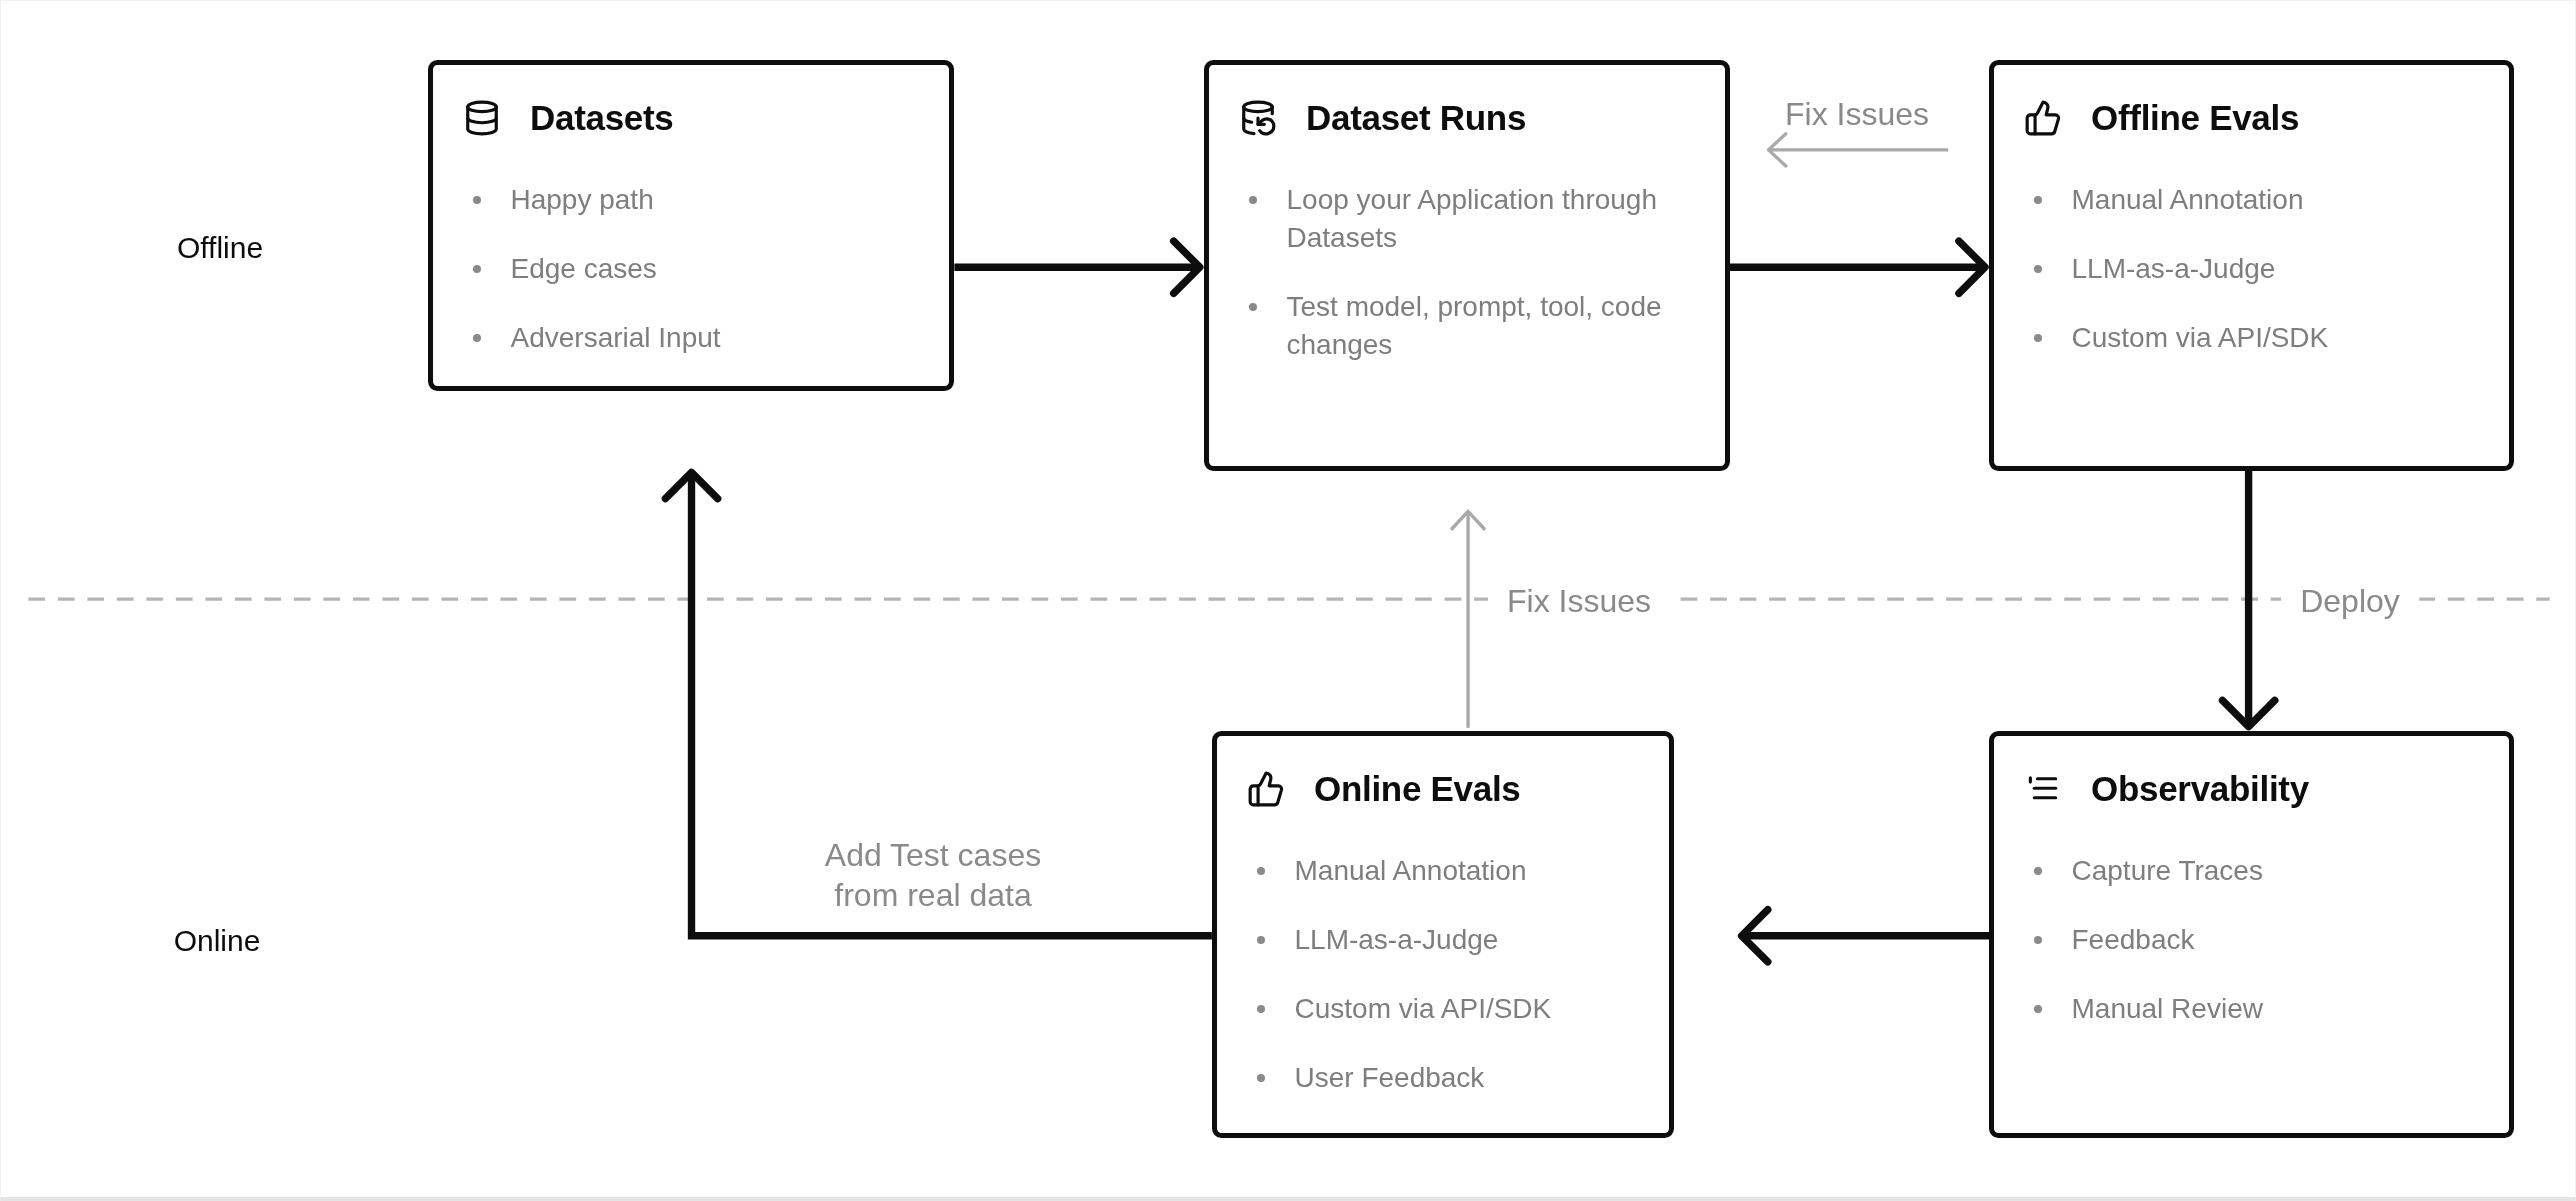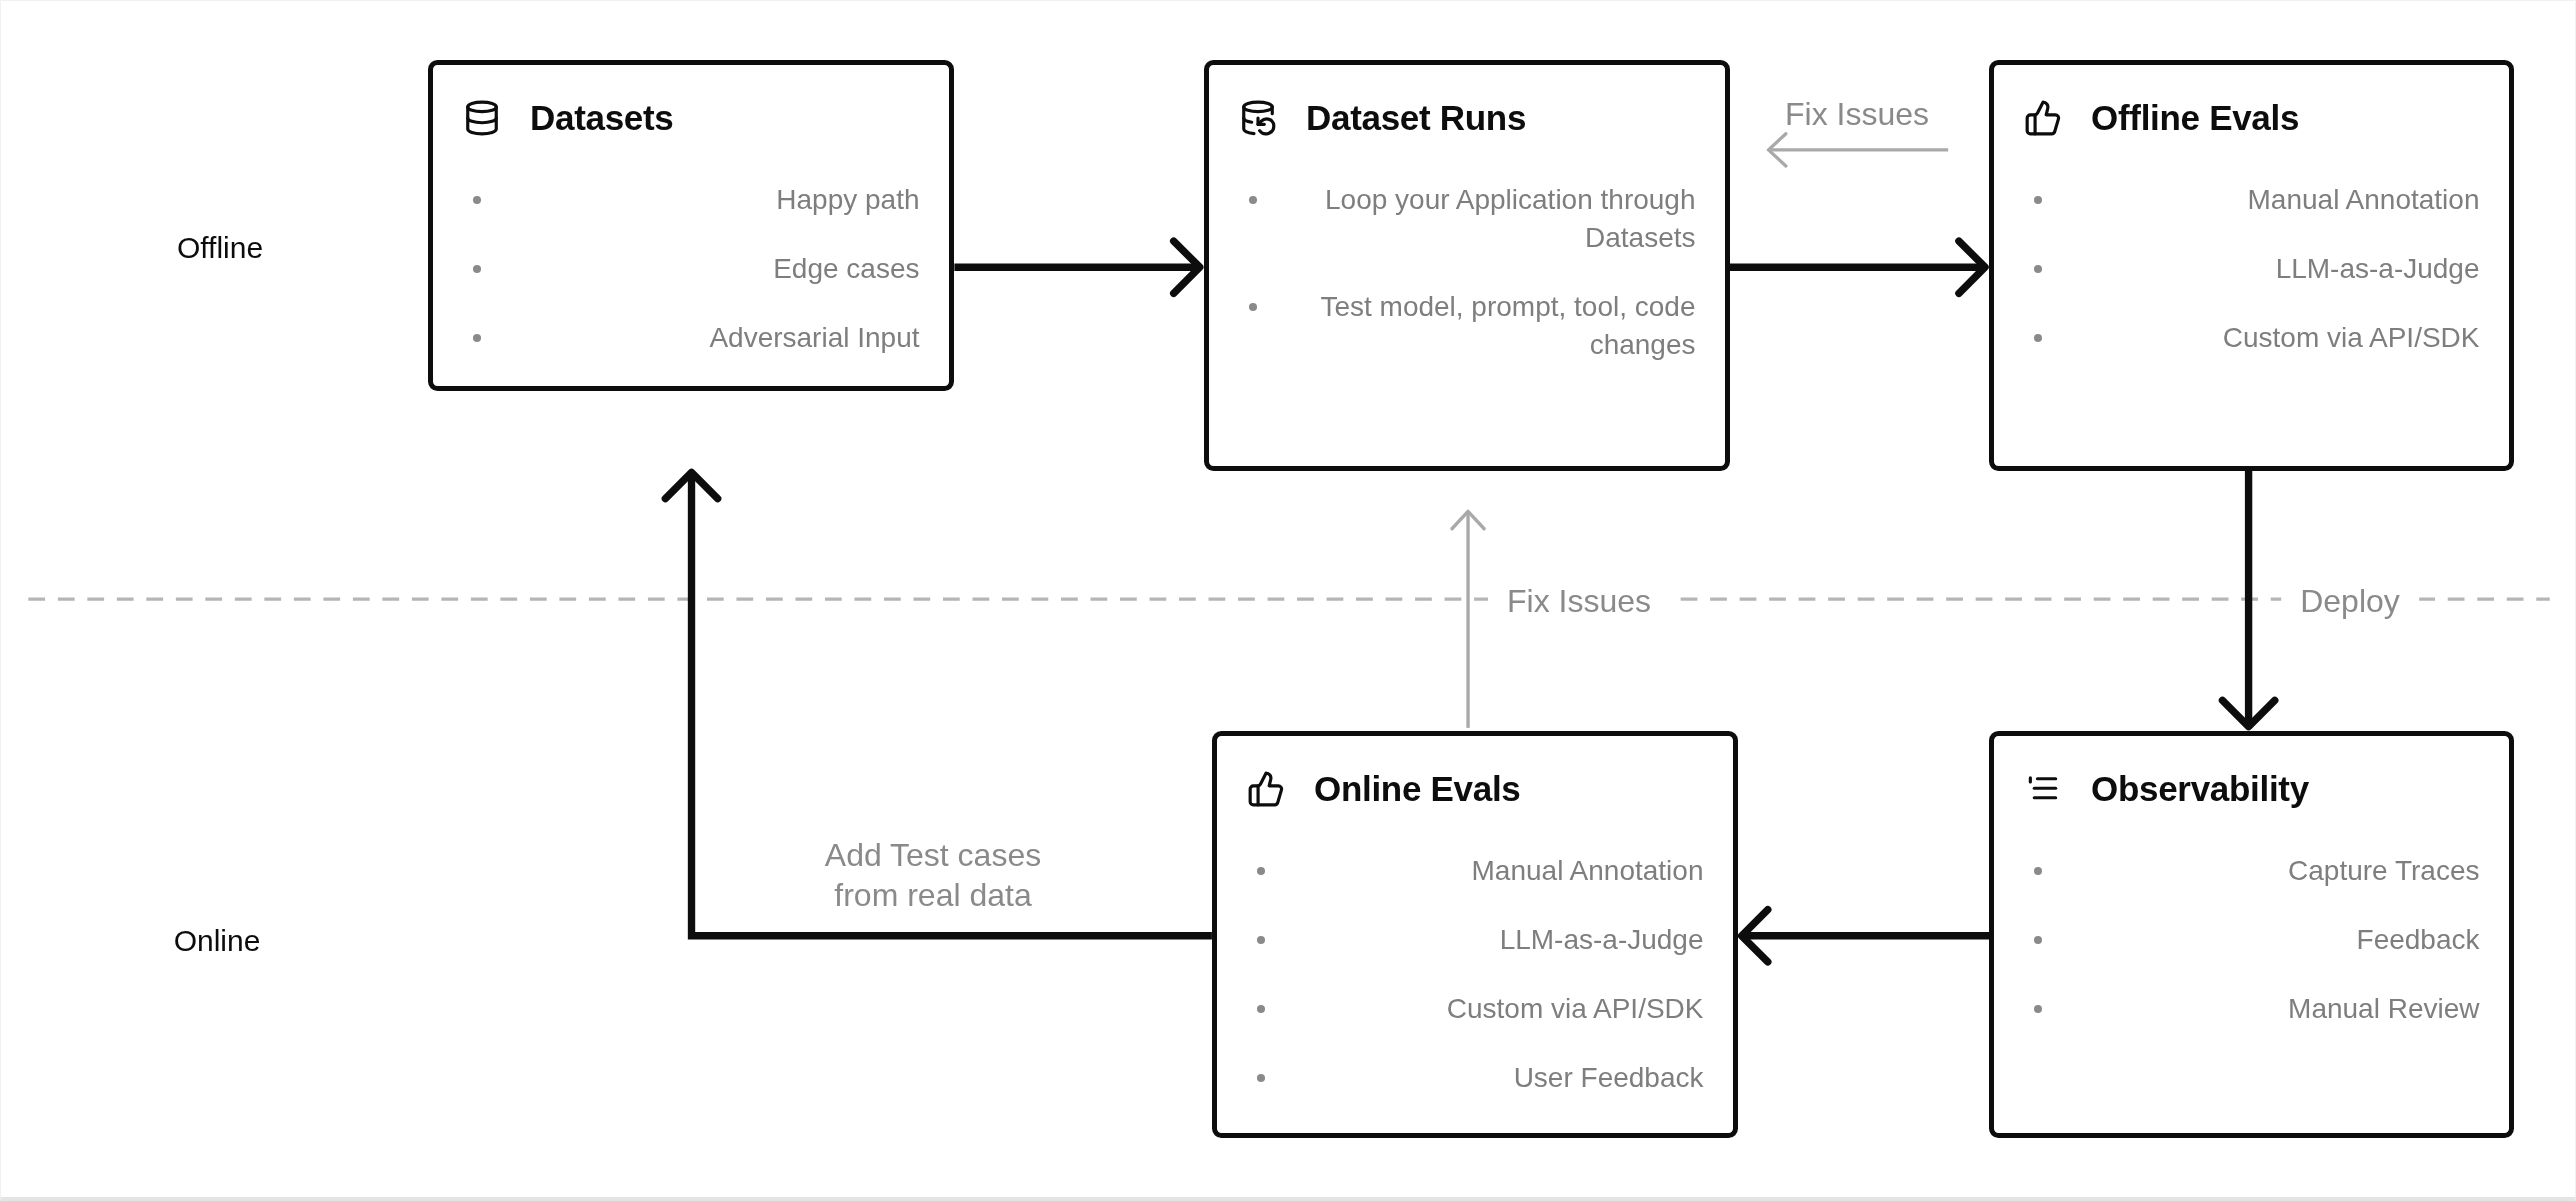"Happy path" .card-list { text-align: right -> none }
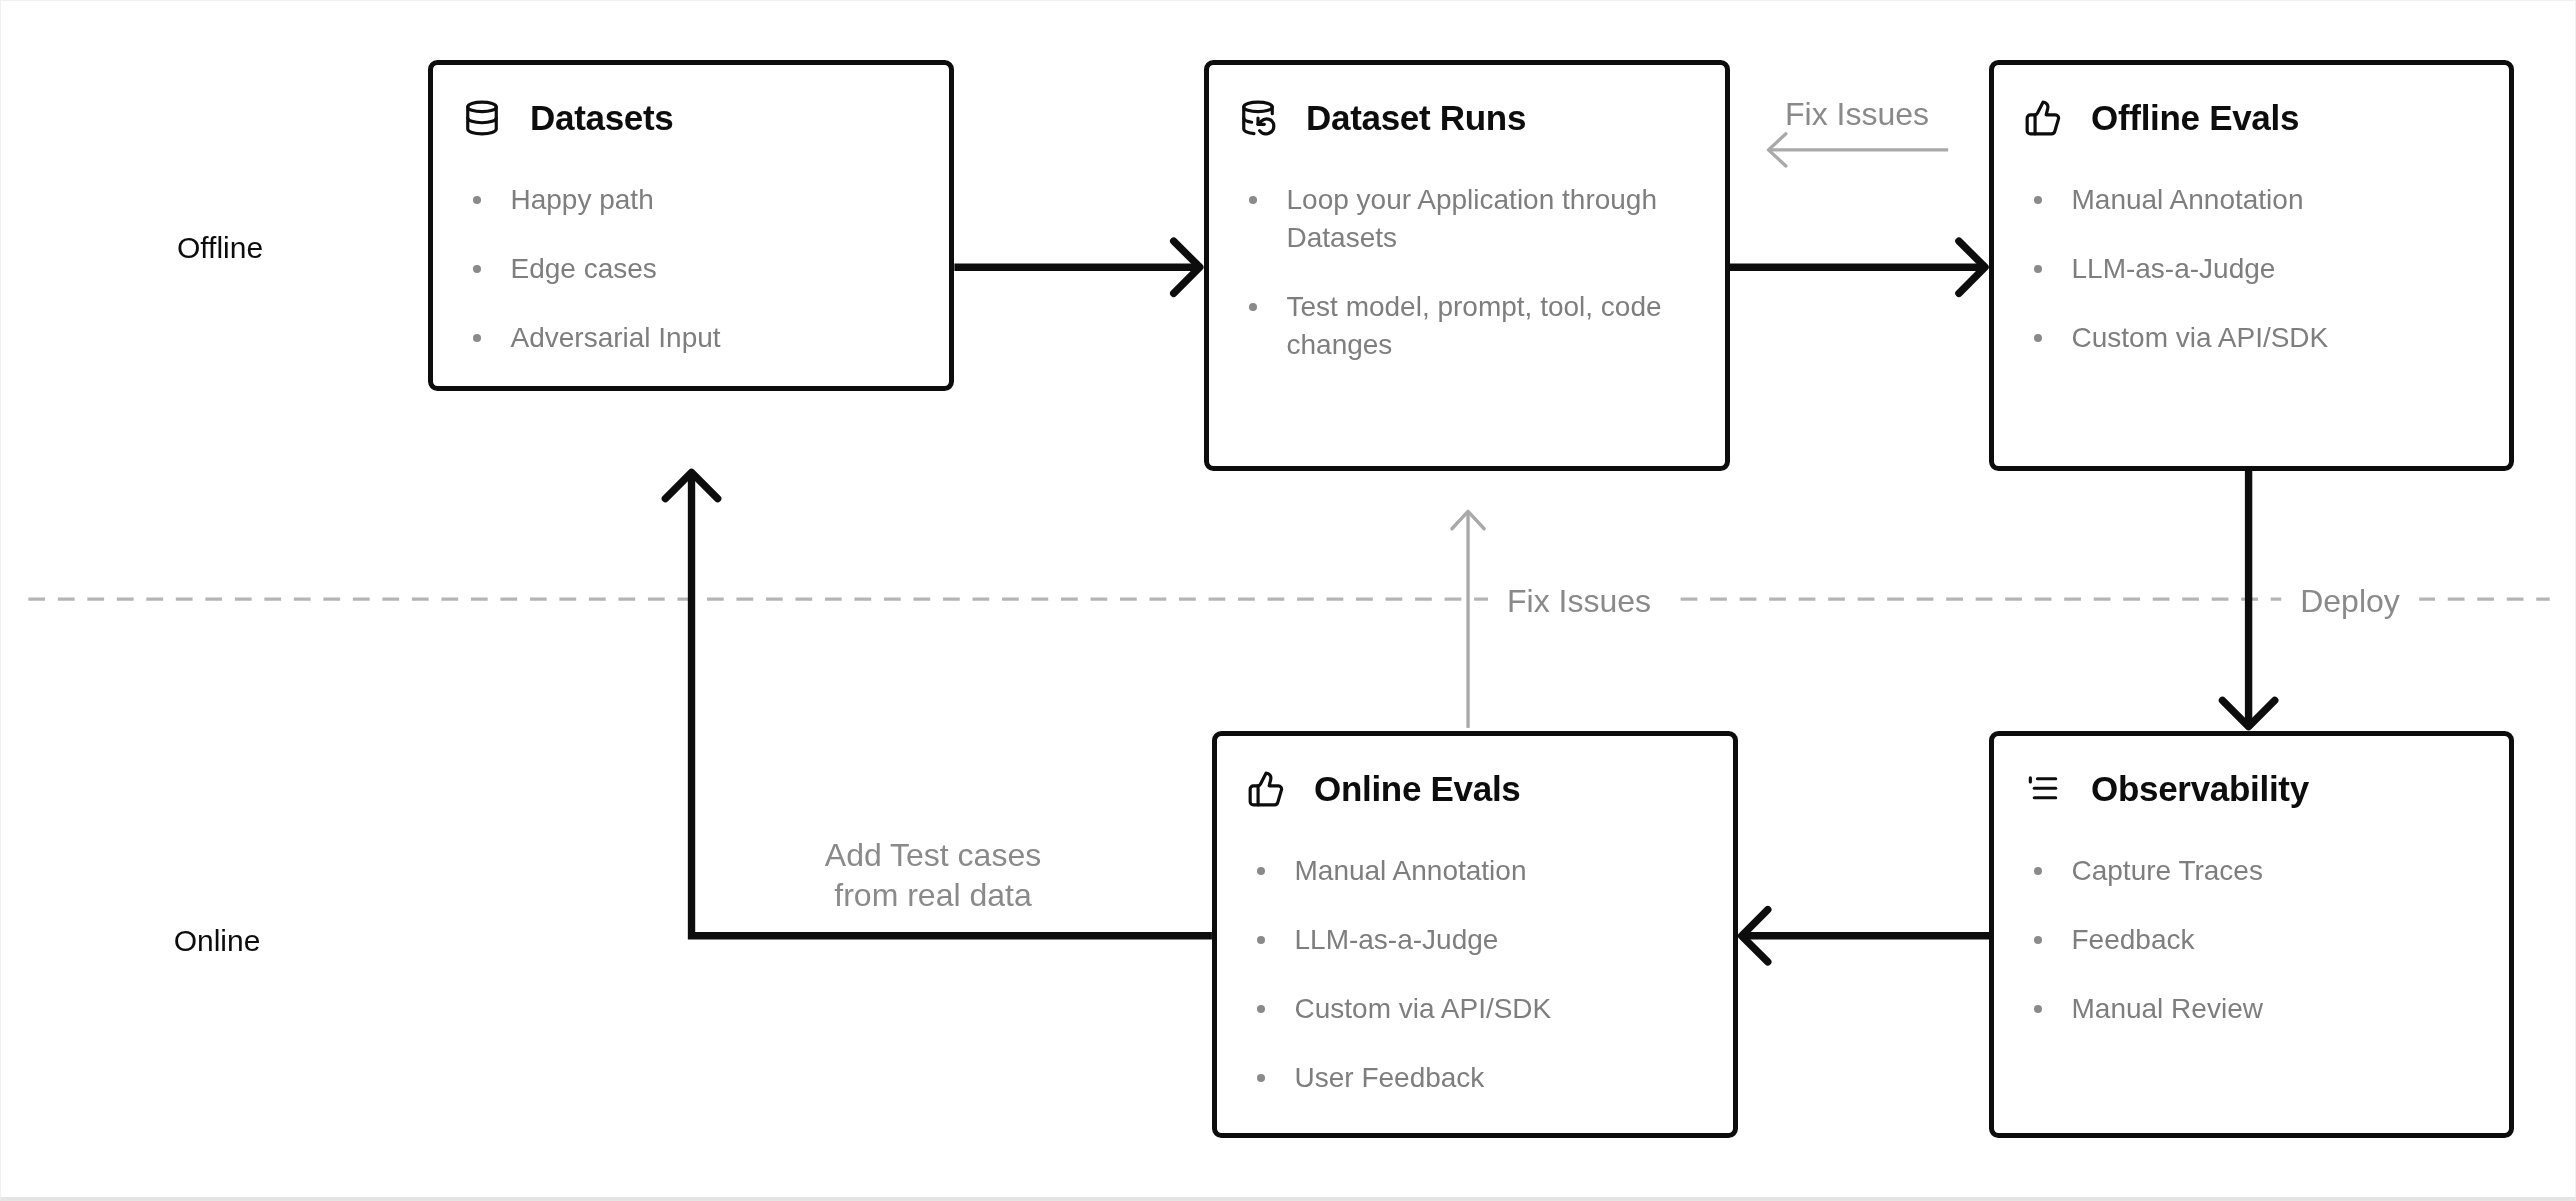"Online Evals" .card-online-evals { width: 526px -> 462px }
